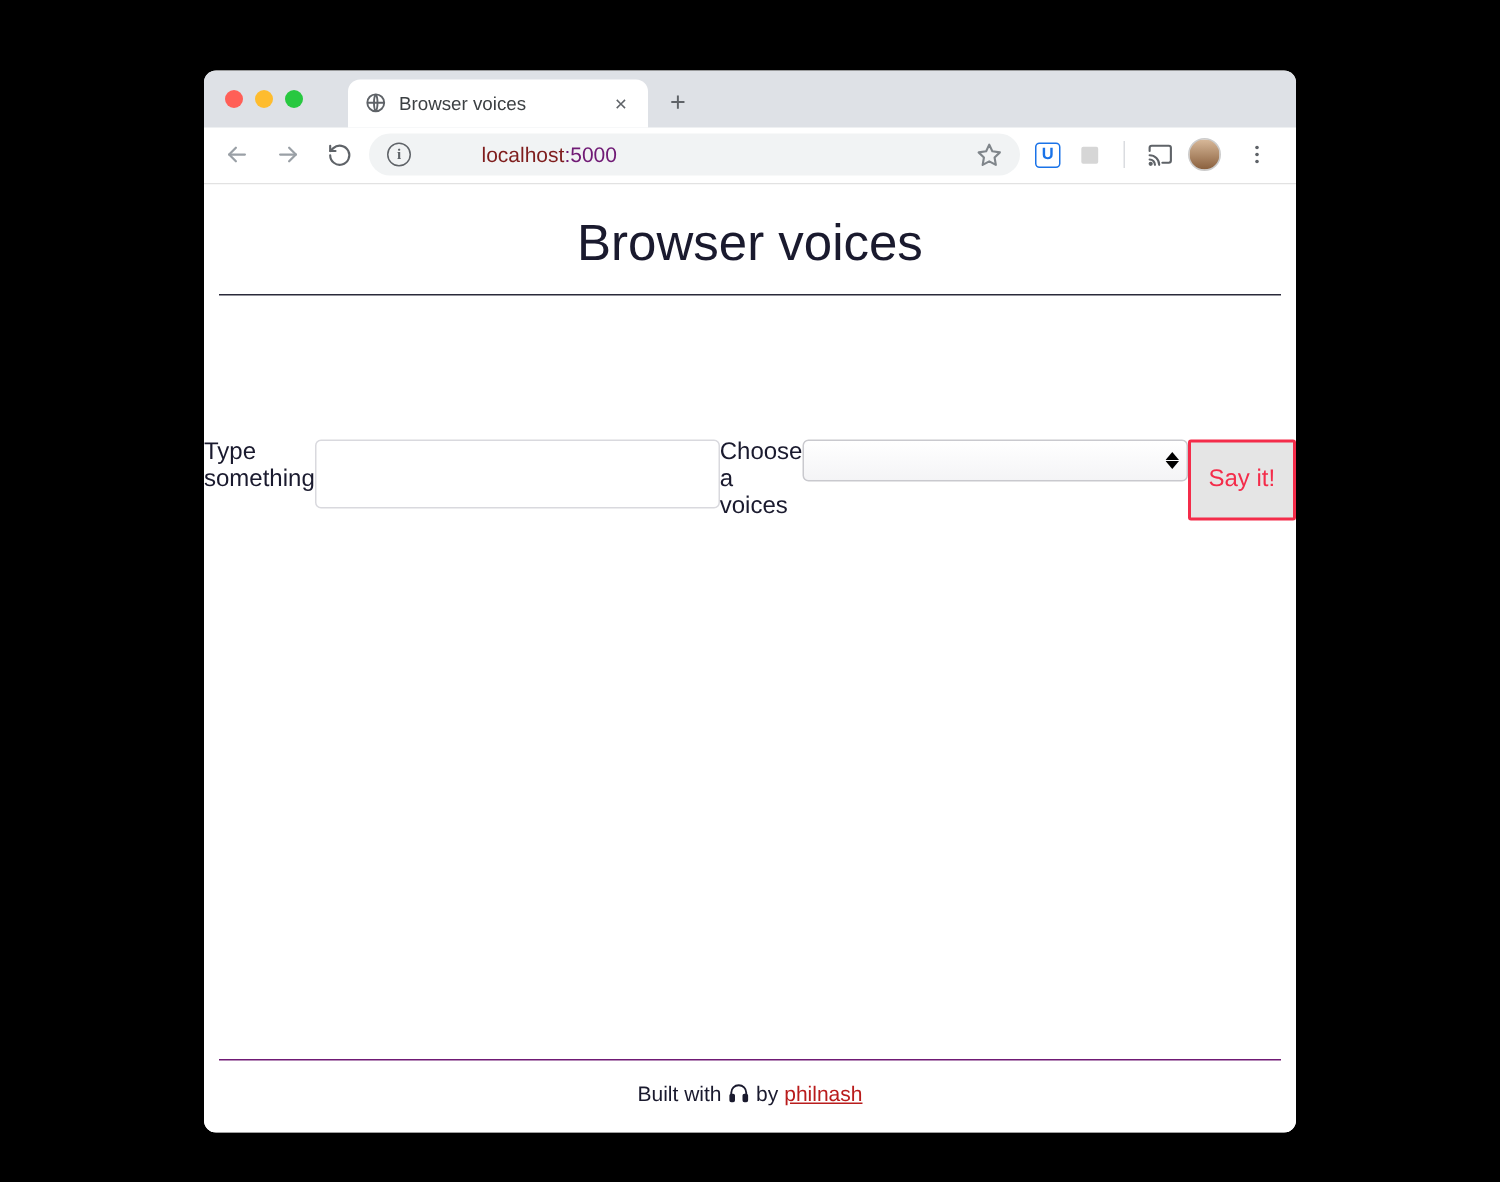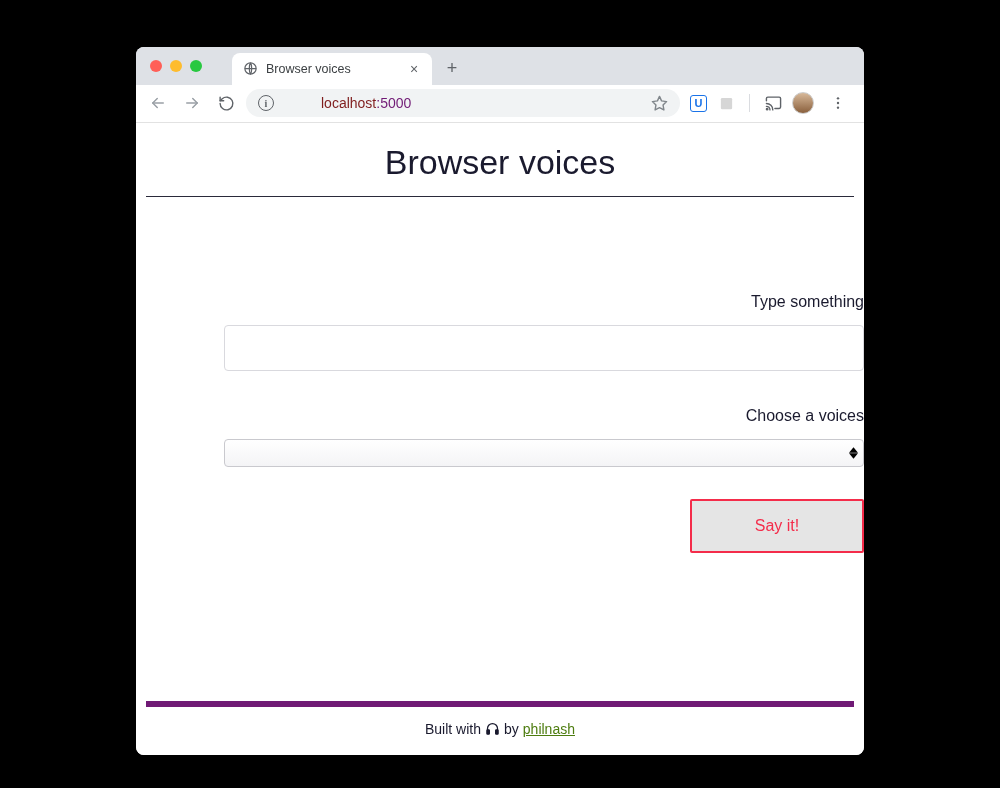"Type something" .form-area { align-items: flex-end -> flex-start; flex-direction: column -> row }
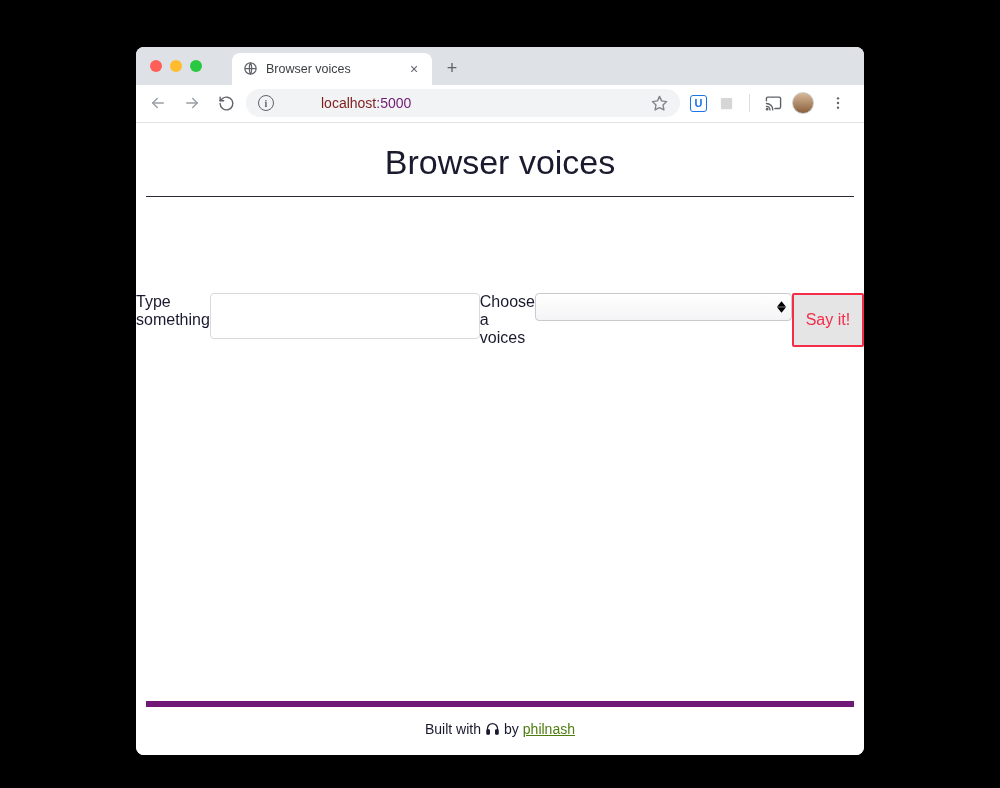"Built with" .footer { border-top: 6px solid #701a75 -> 1px solid #701a75 }
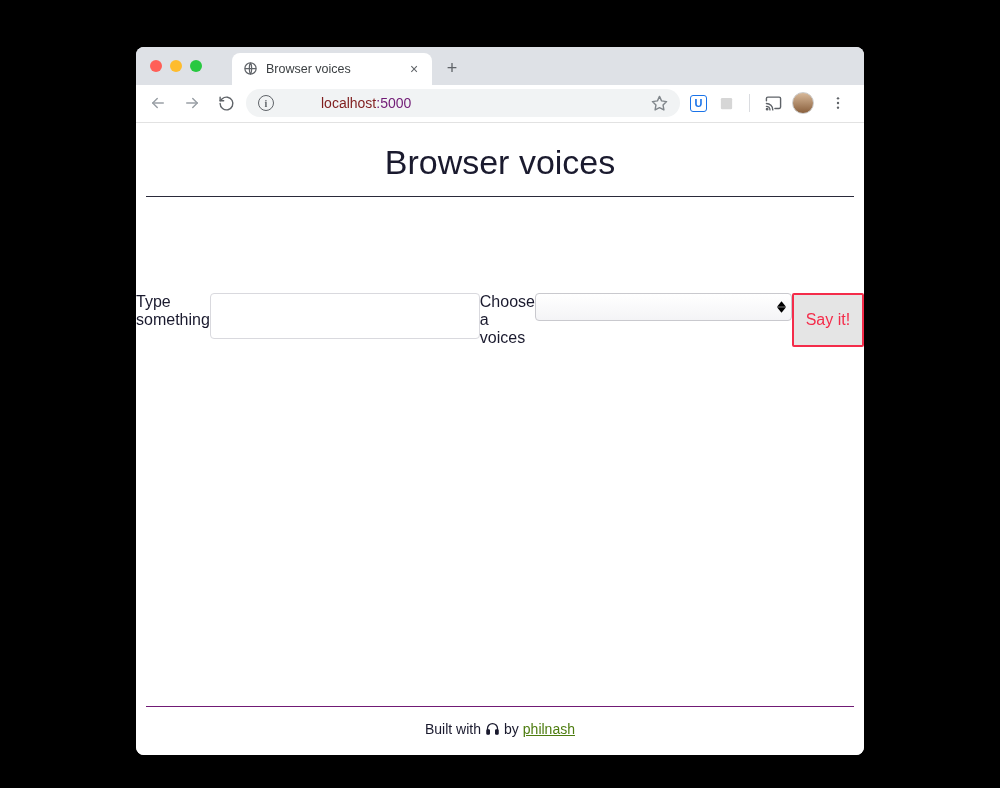"philnash" .footer a { color: #4d7c0f -> #b91c1c }
